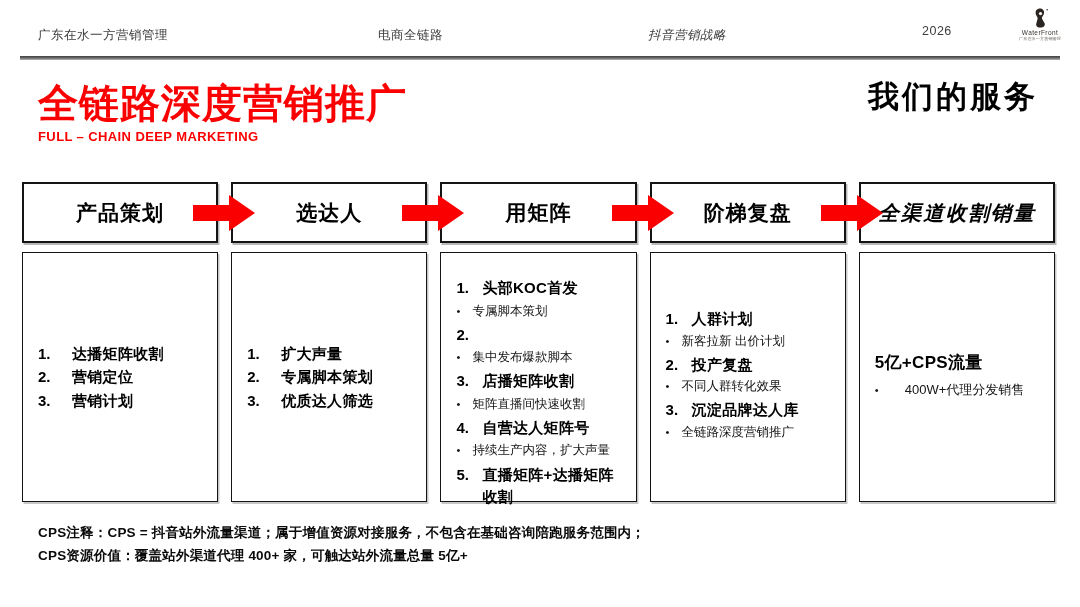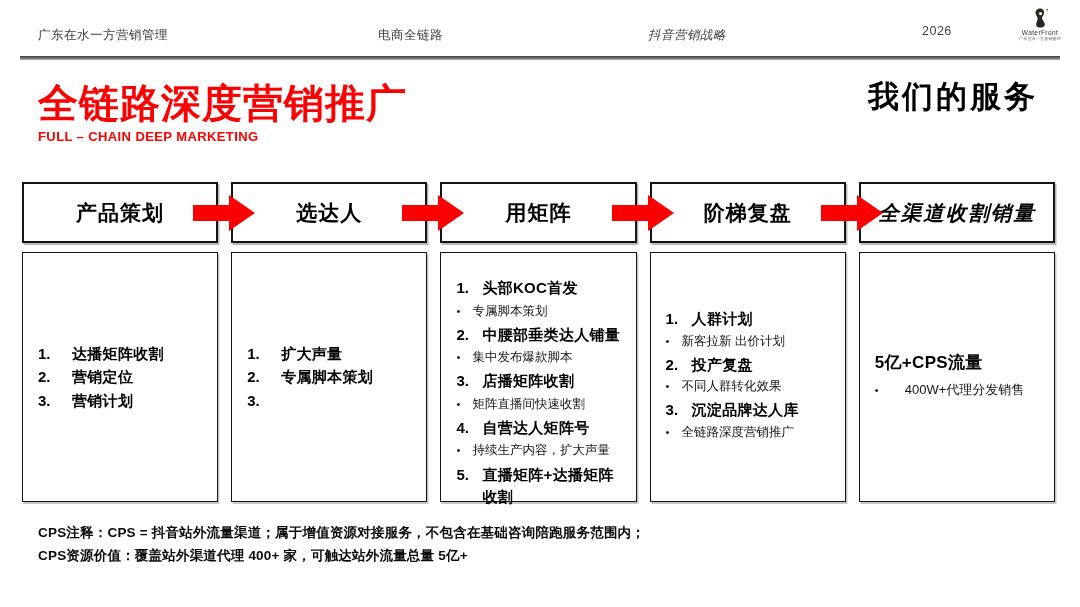"中腰部垂类达人铺量" span.txt { html: <span>中腰部垂类达人铺量</span> -> none }
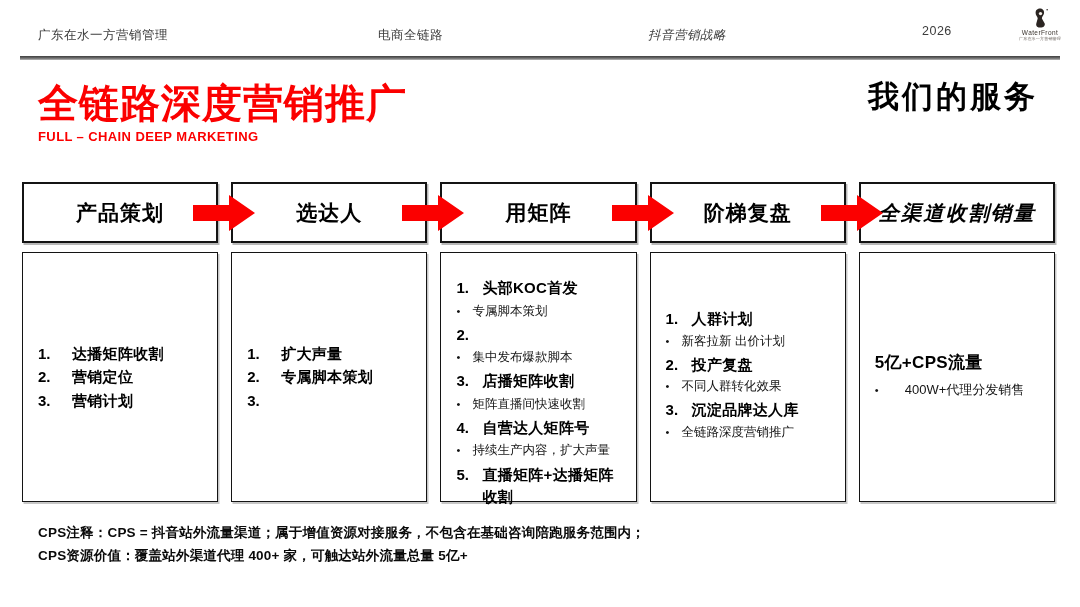"优质达人筛选" span.txt { html: none -> <span>优质达人筛选</span> }
